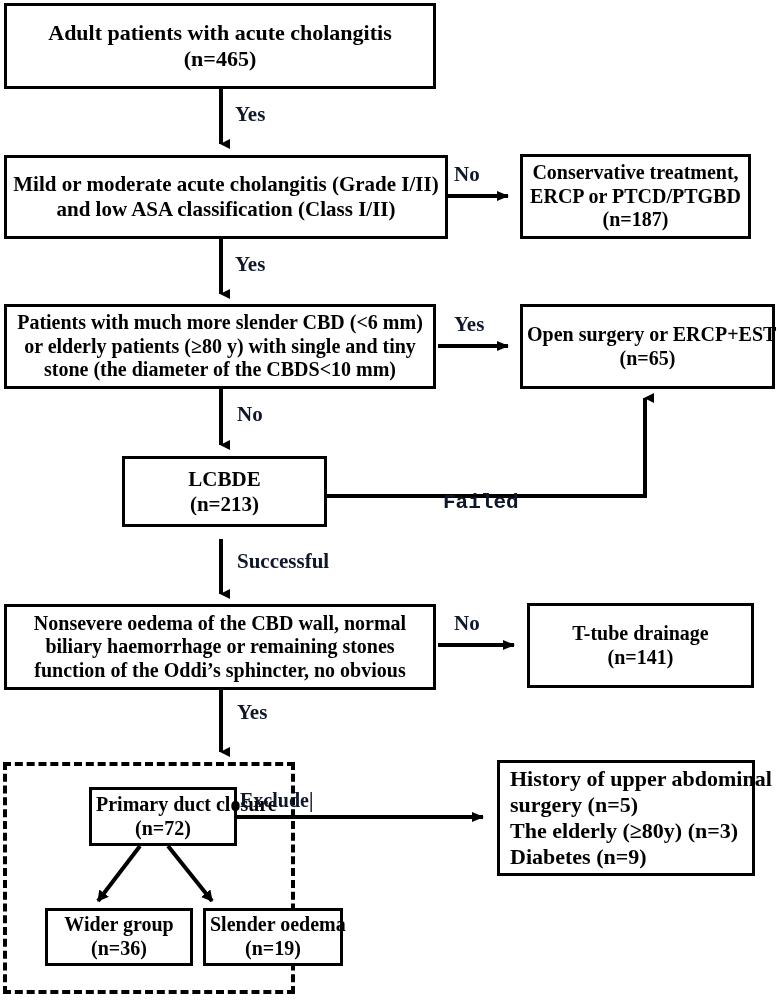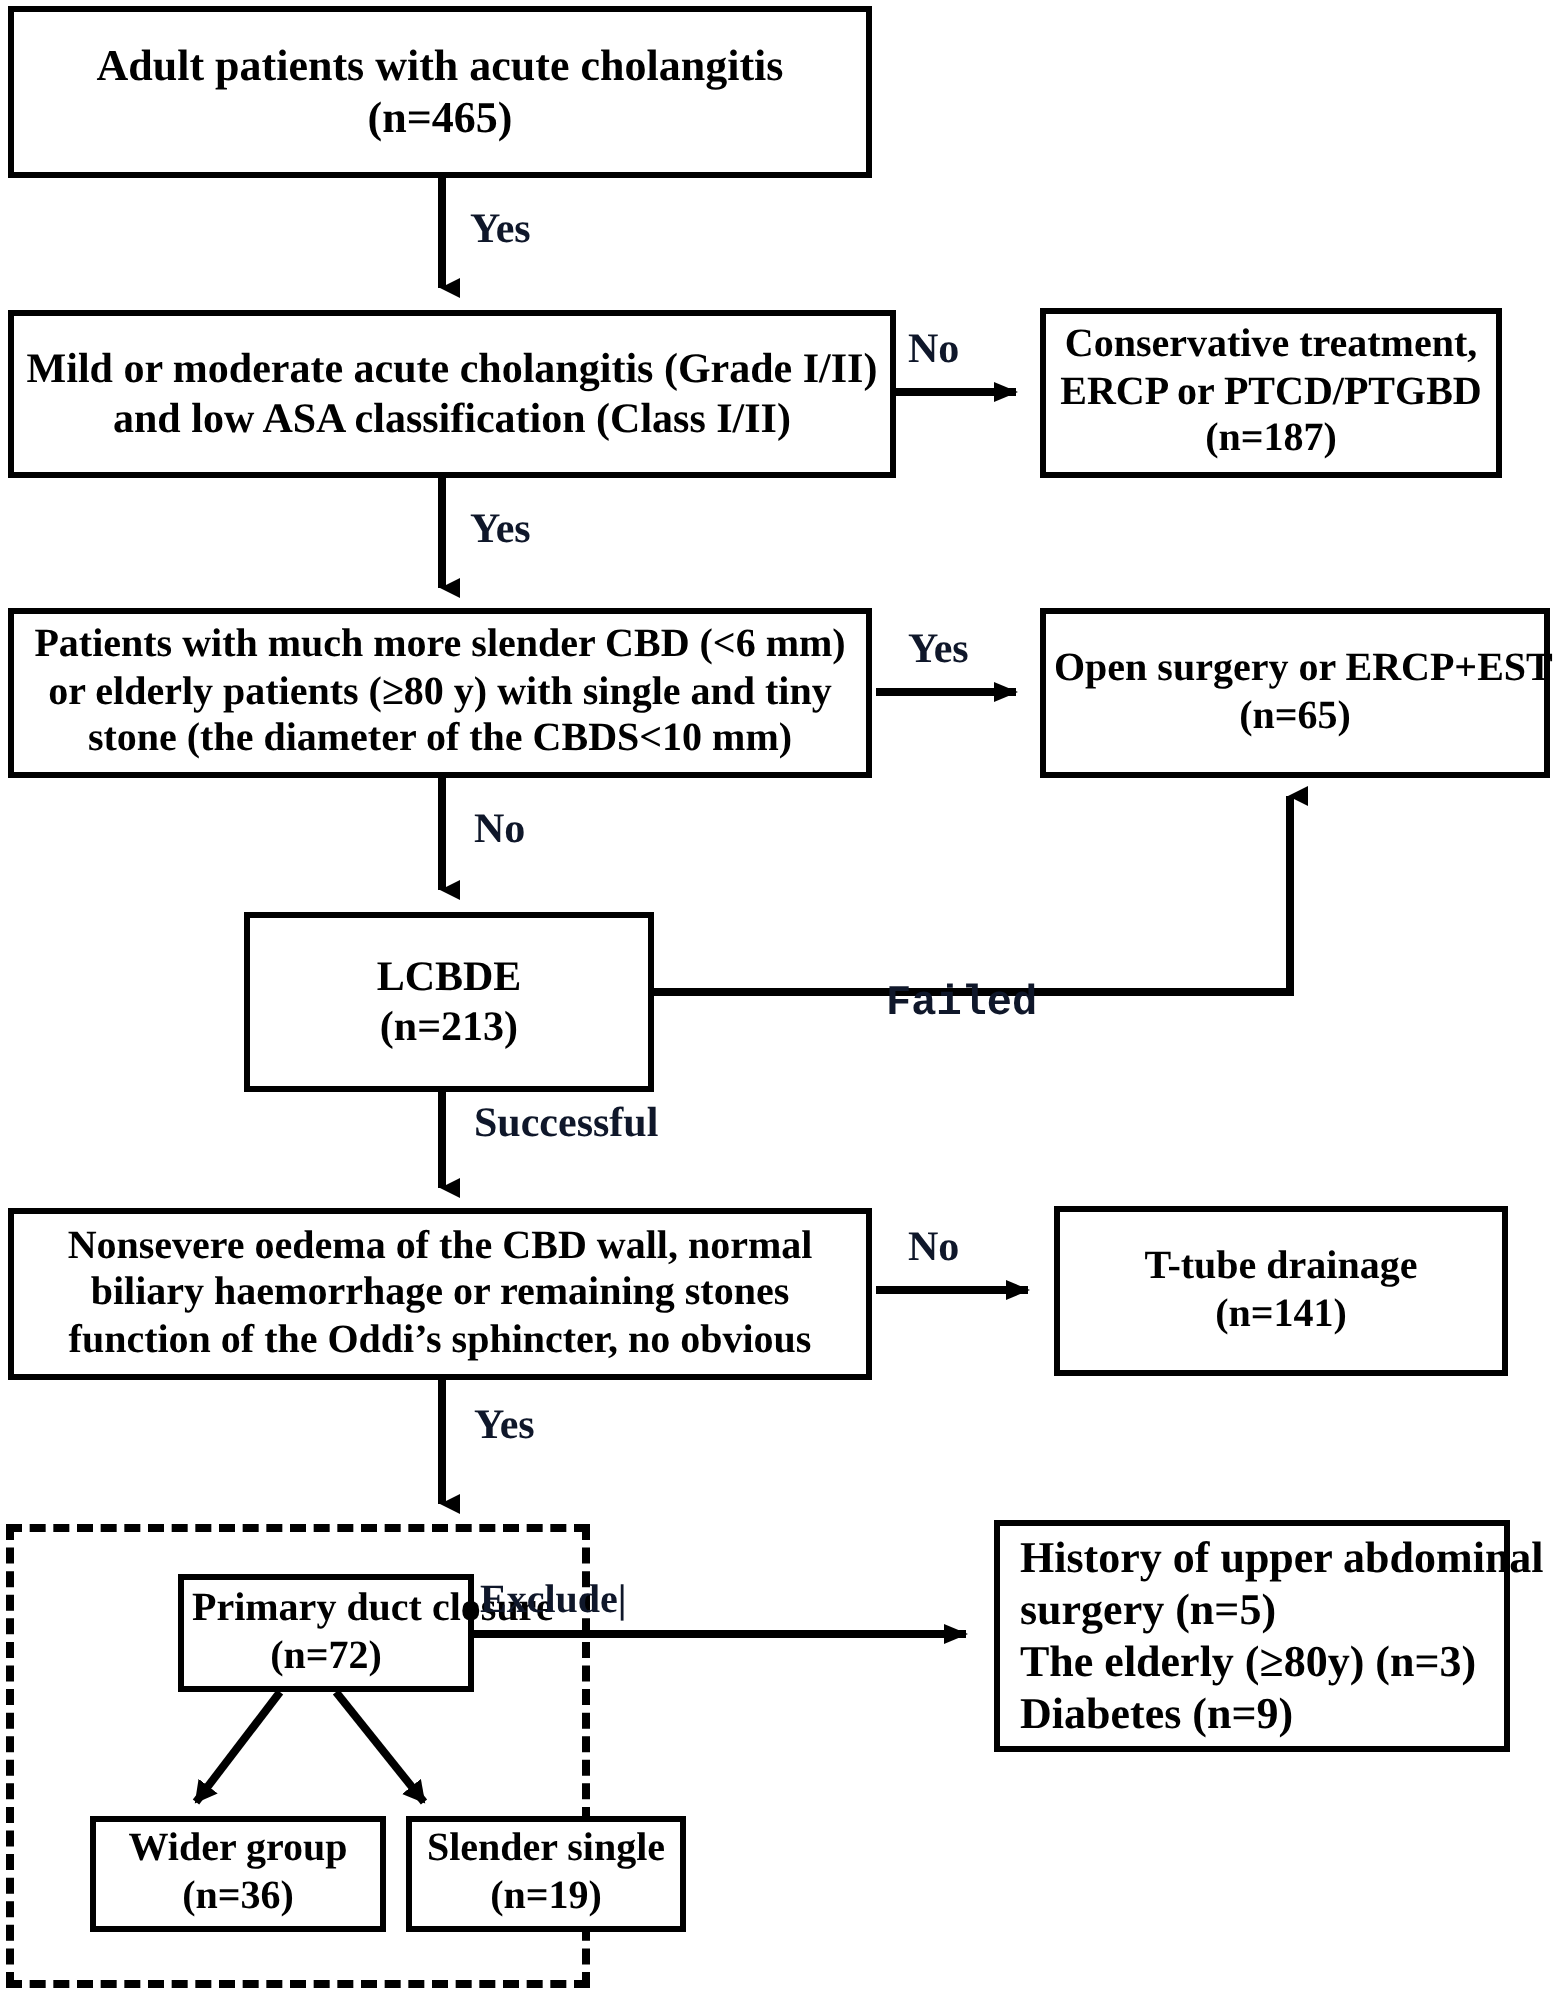"LCBDE" div.node { height: 90px -> 71px }
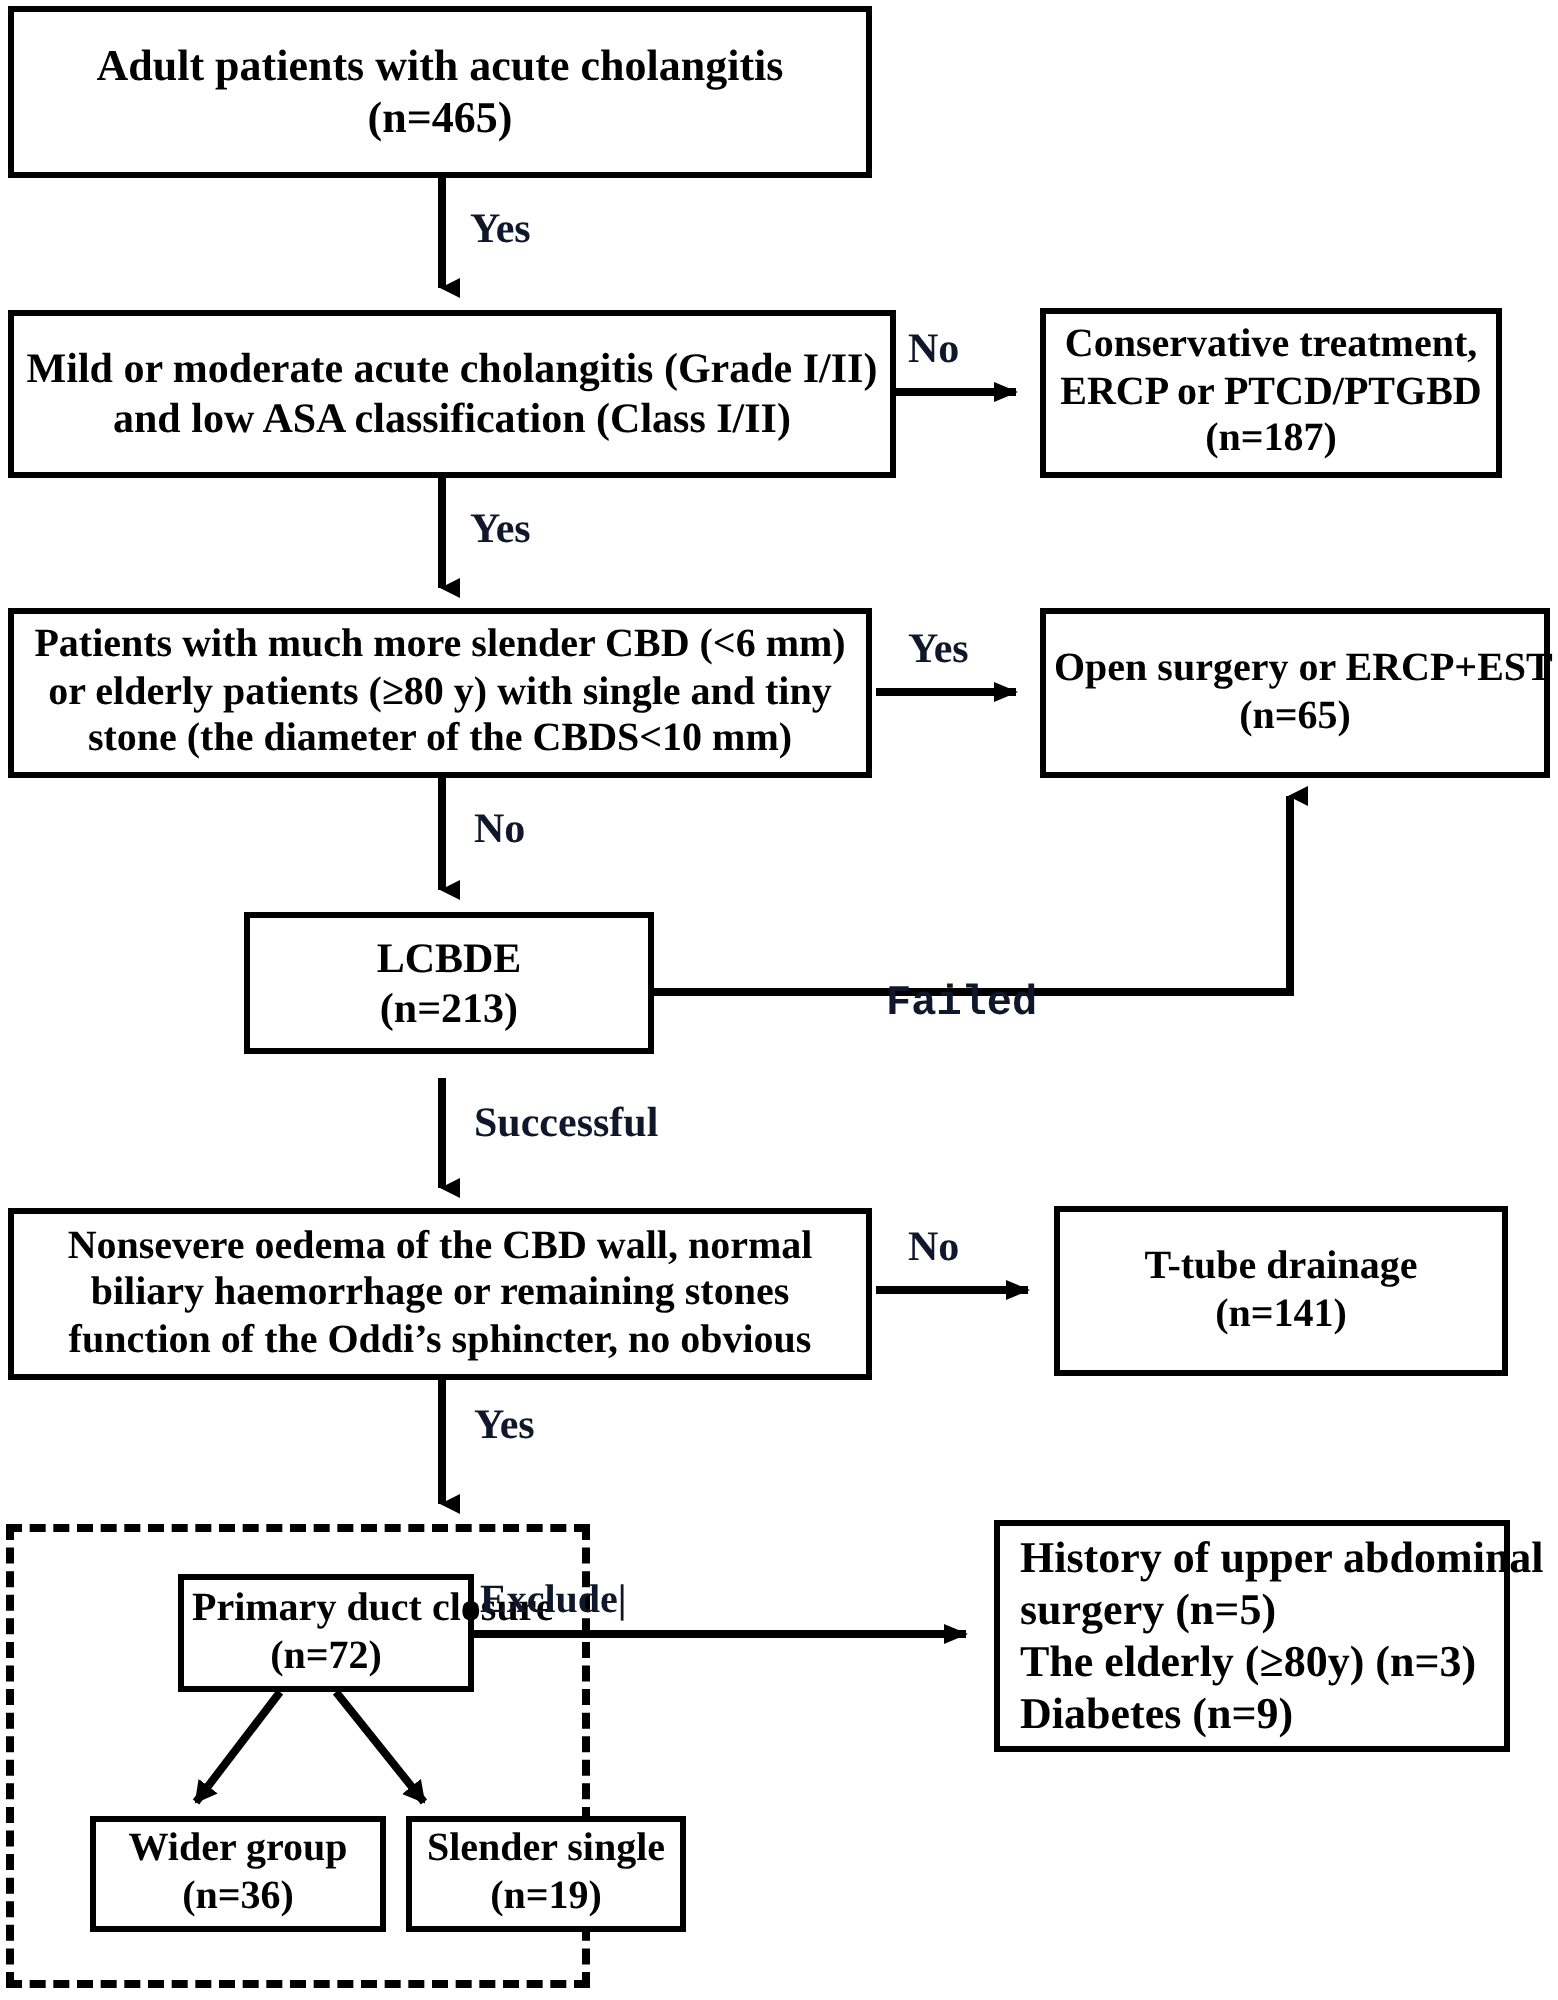"Slender single" span.line { text: single -> oedema }
